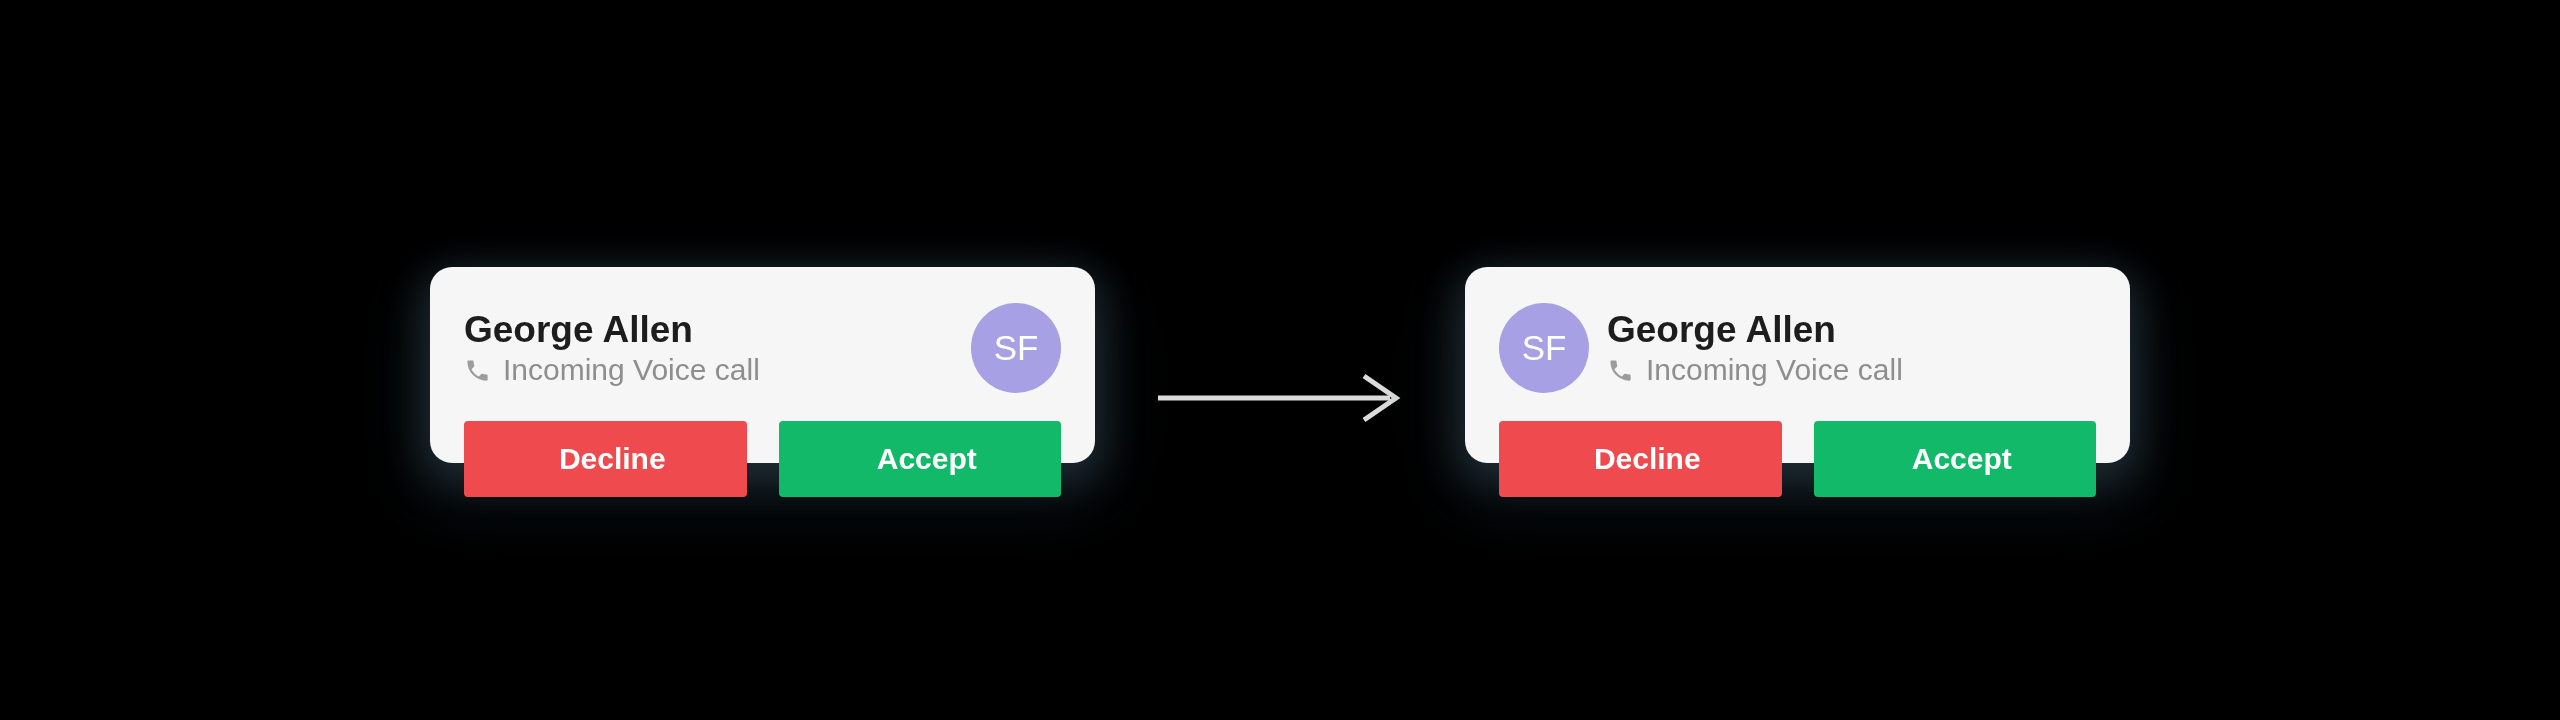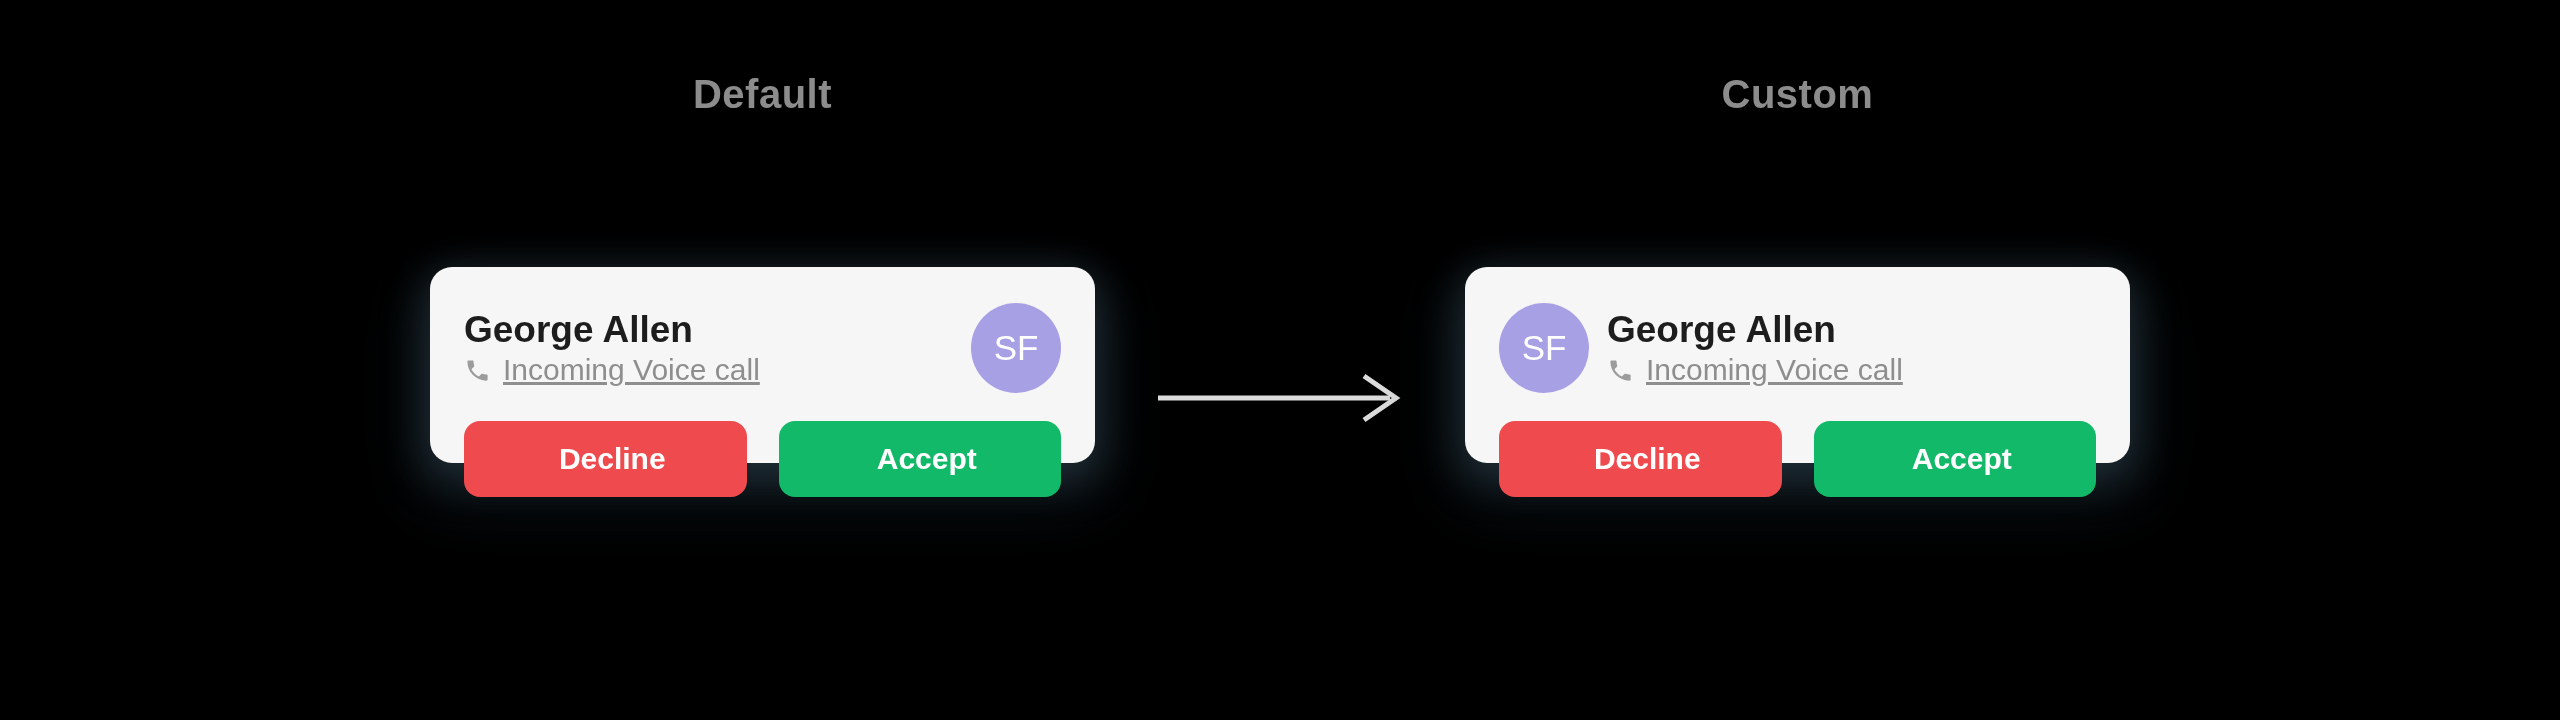"Default" div.section-label { html: <div>Default</div> -> none }
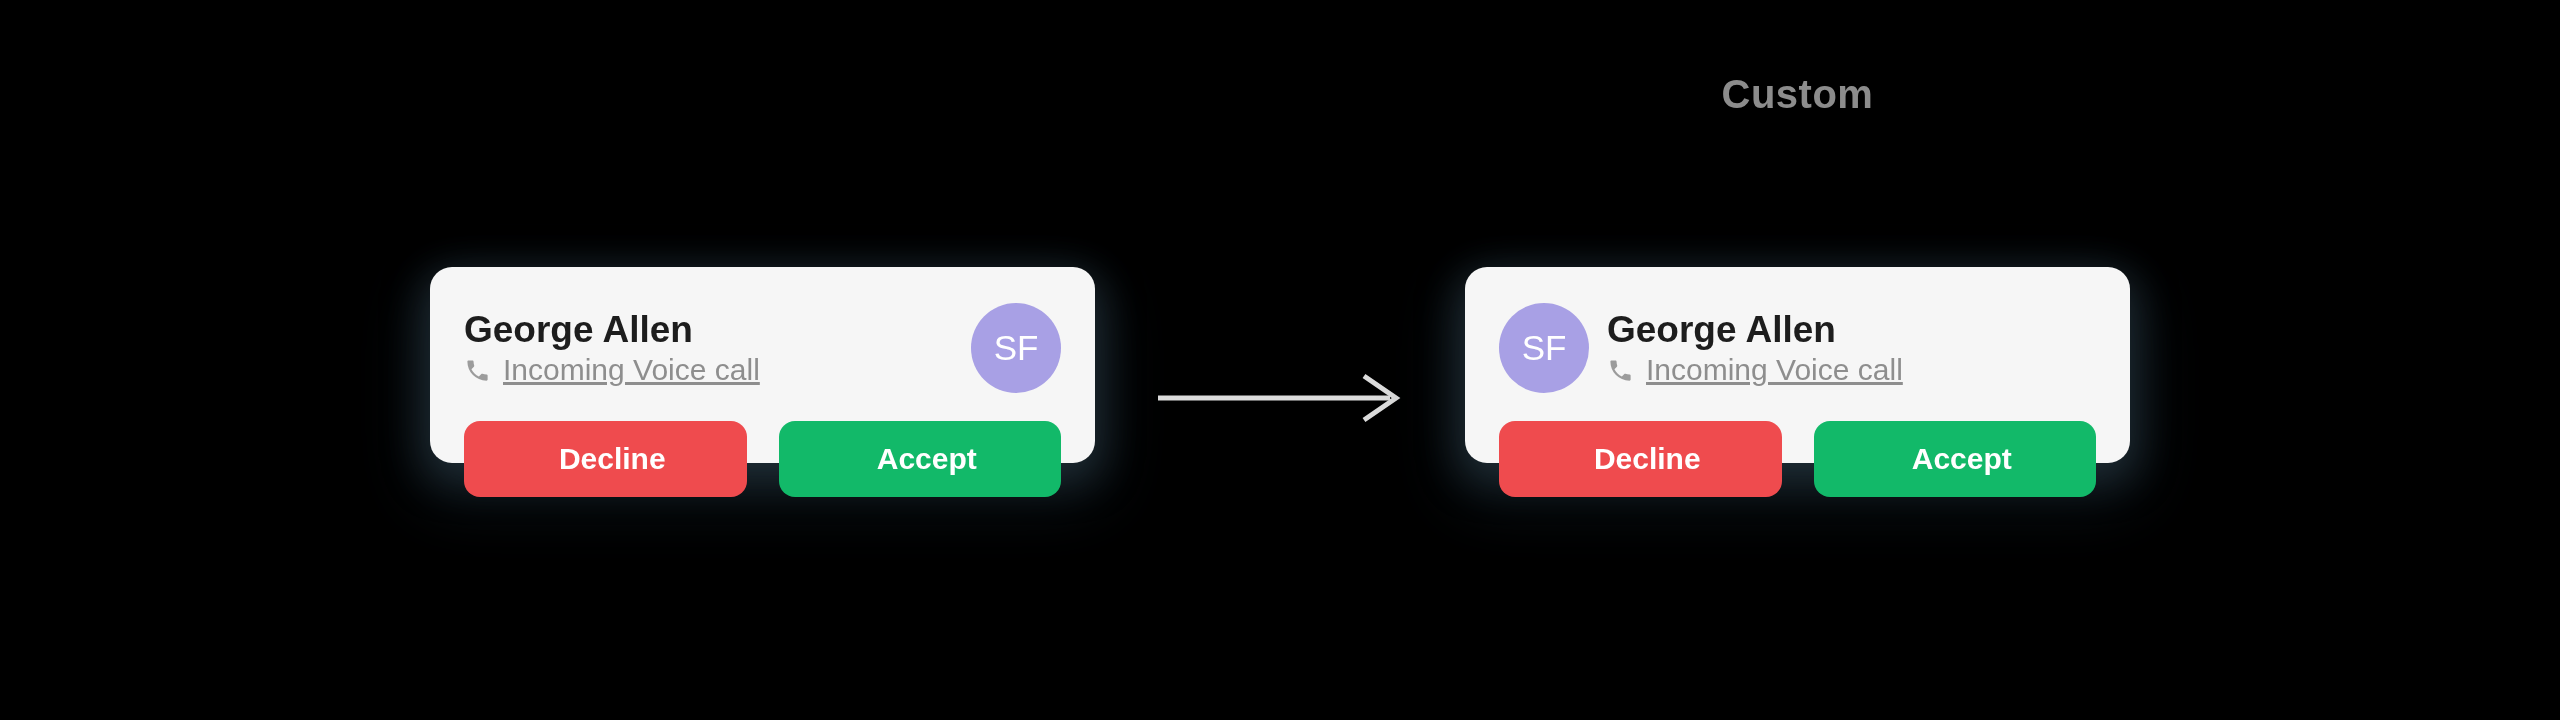"Custom" div.section-label { html: <div>Custom</div> -> none }
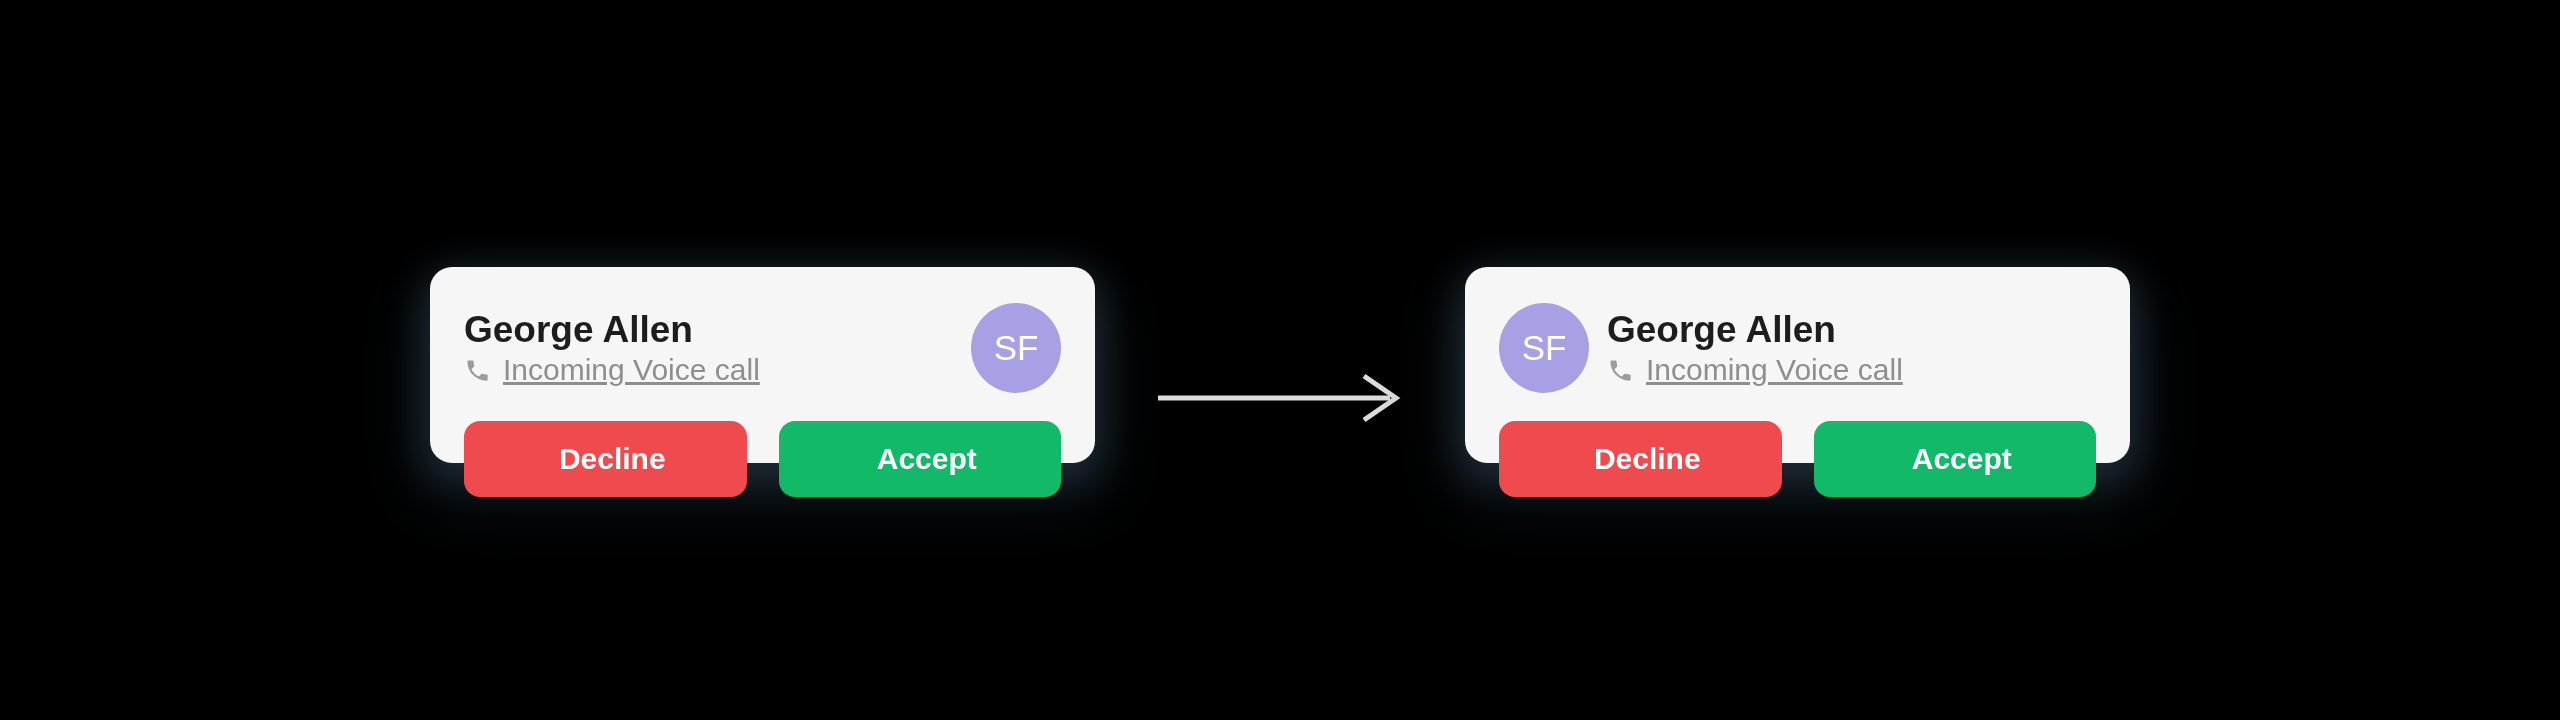"Incoming Voice call" .call-type { text-decoration: underline -> none }
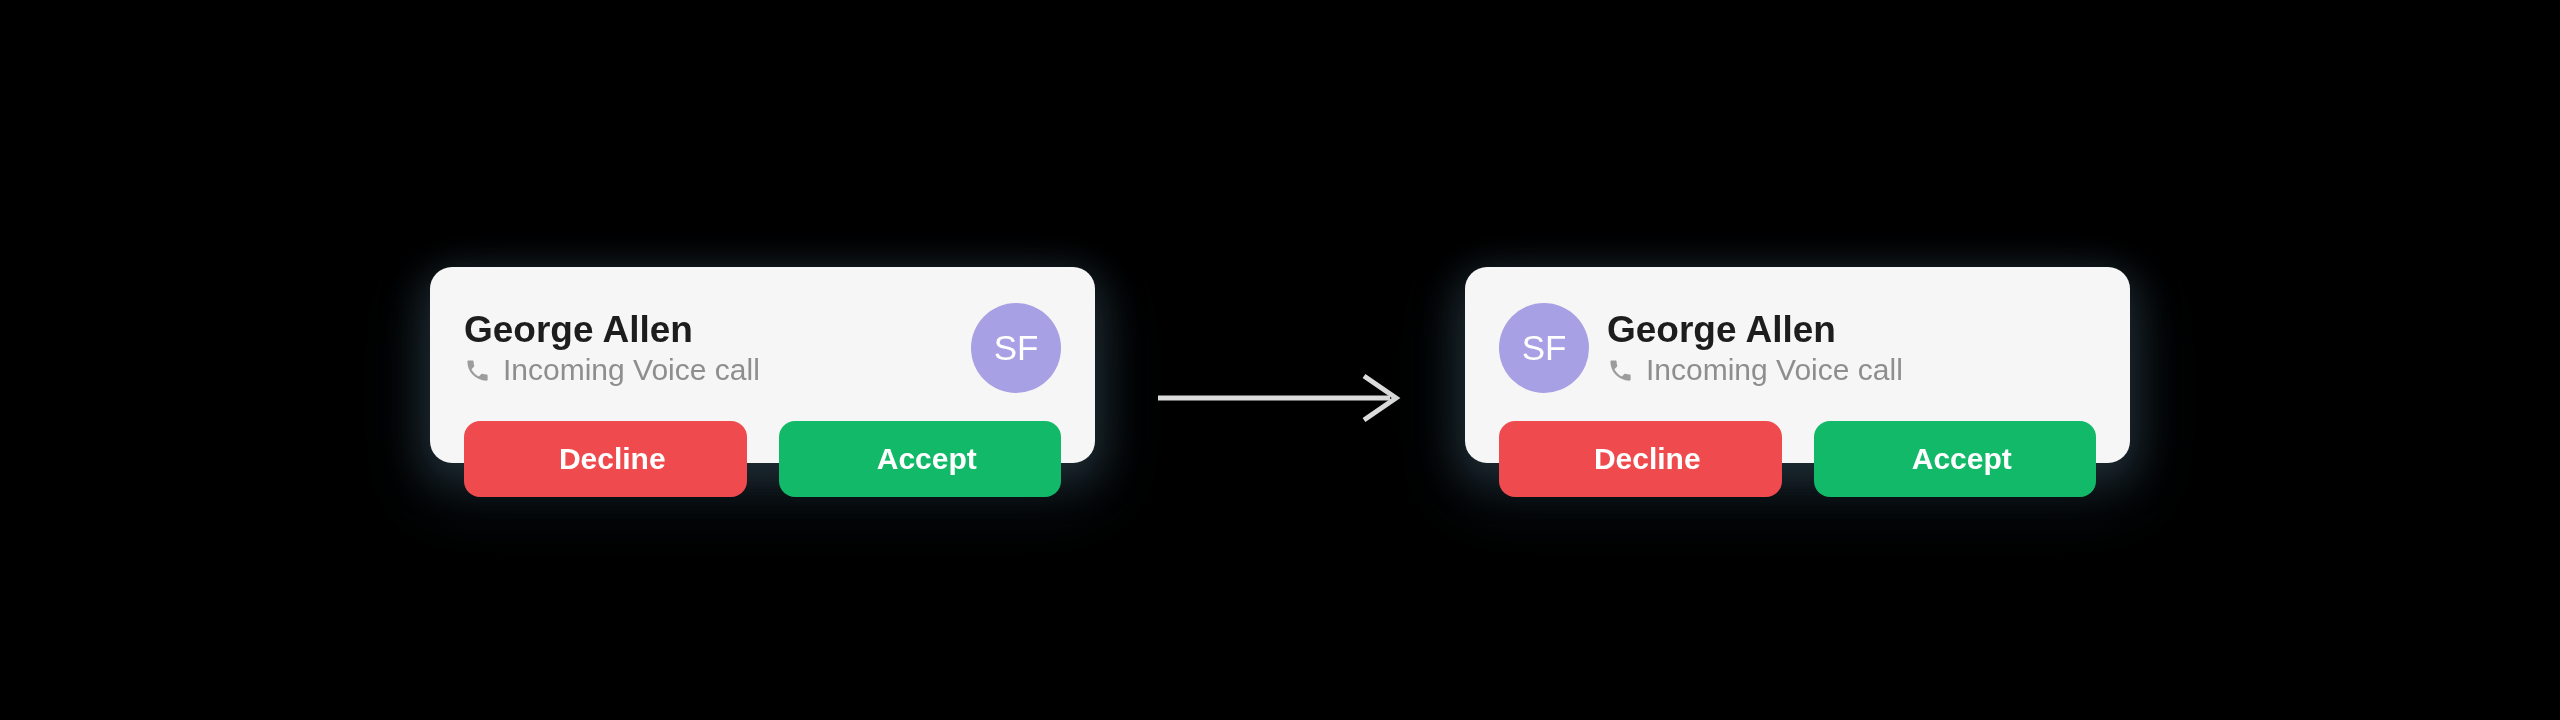"Decline" .action-btn { border-radius: 16px -> 4px }
